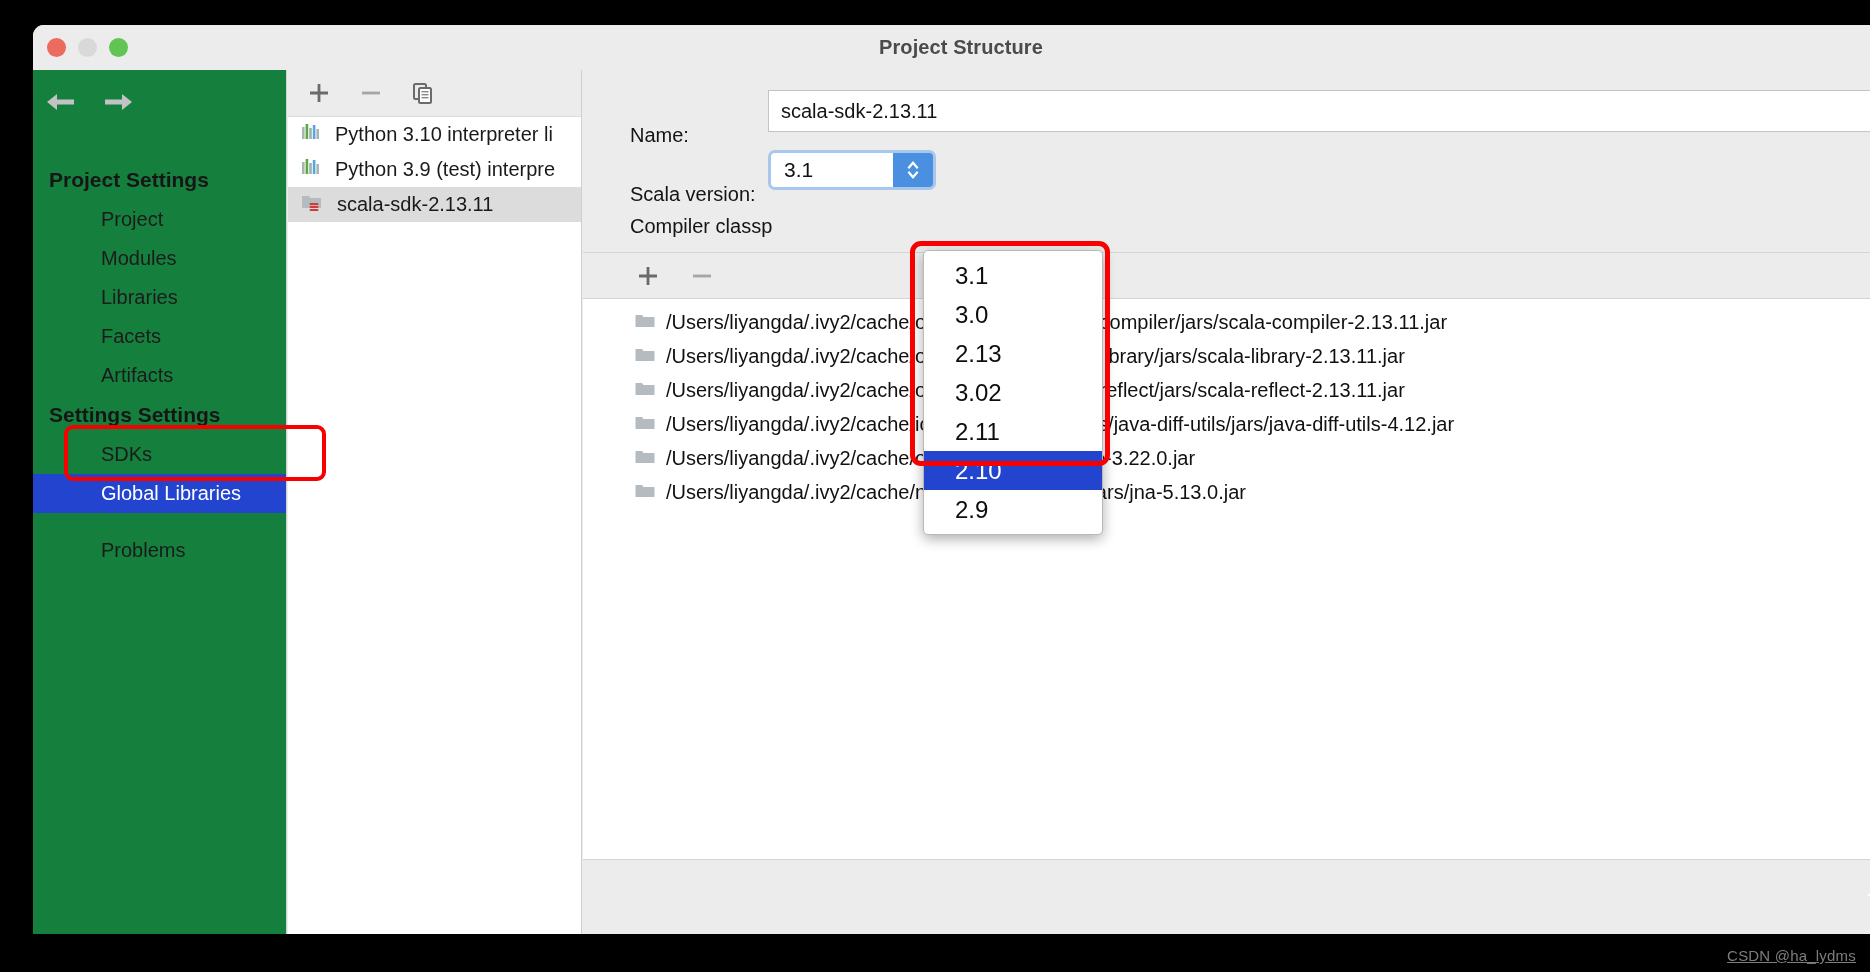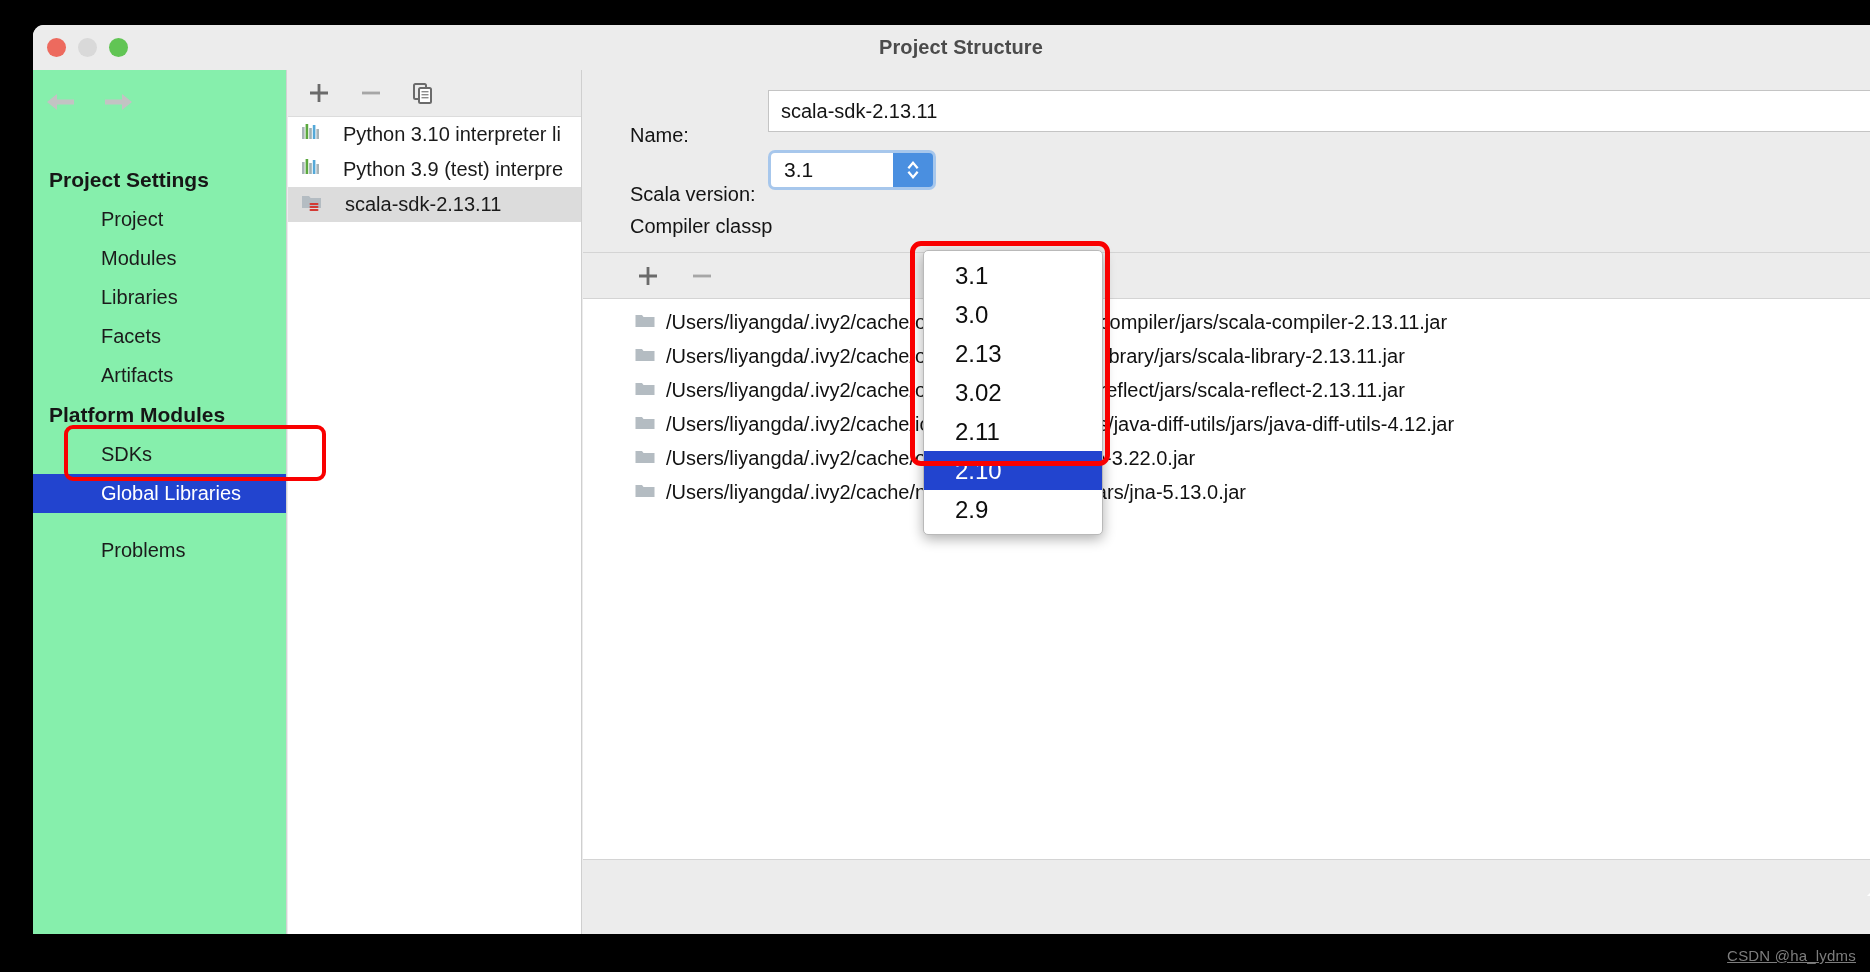"Python 3.10 interpreter li" .lib-row { gap: 22px -> 14px }
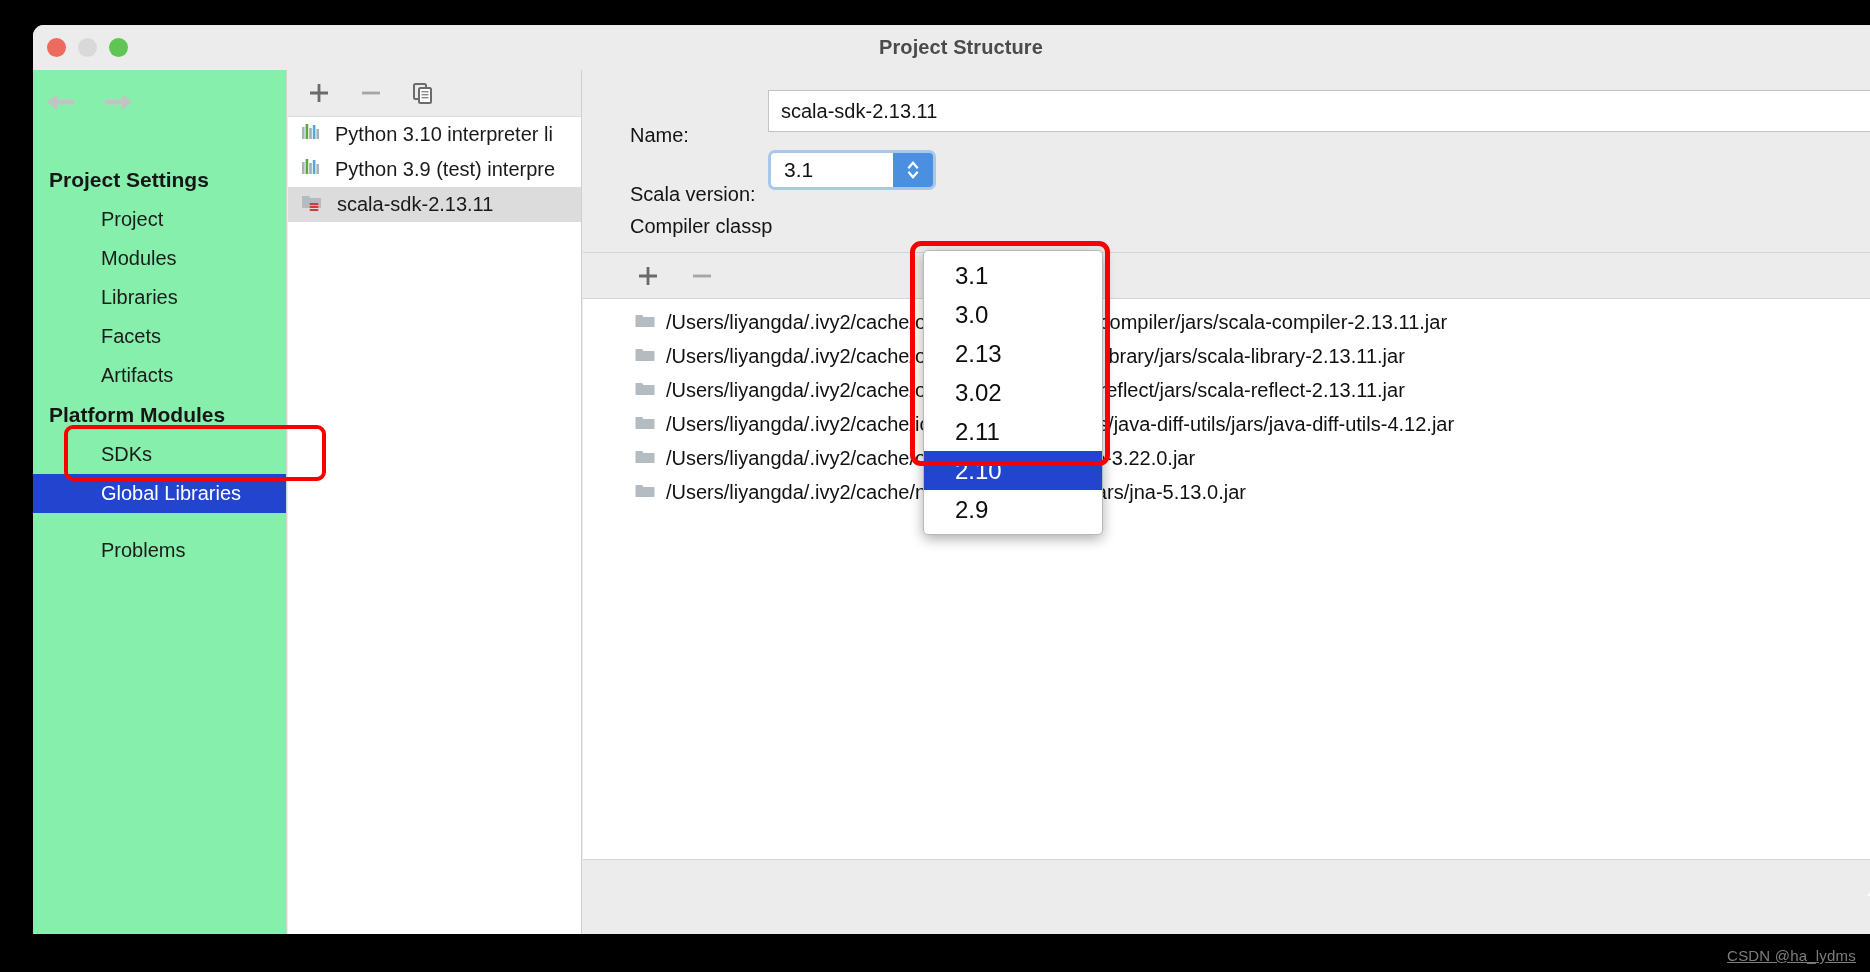"Project Settings" .sidebar { background: #86efac -> #15803d }
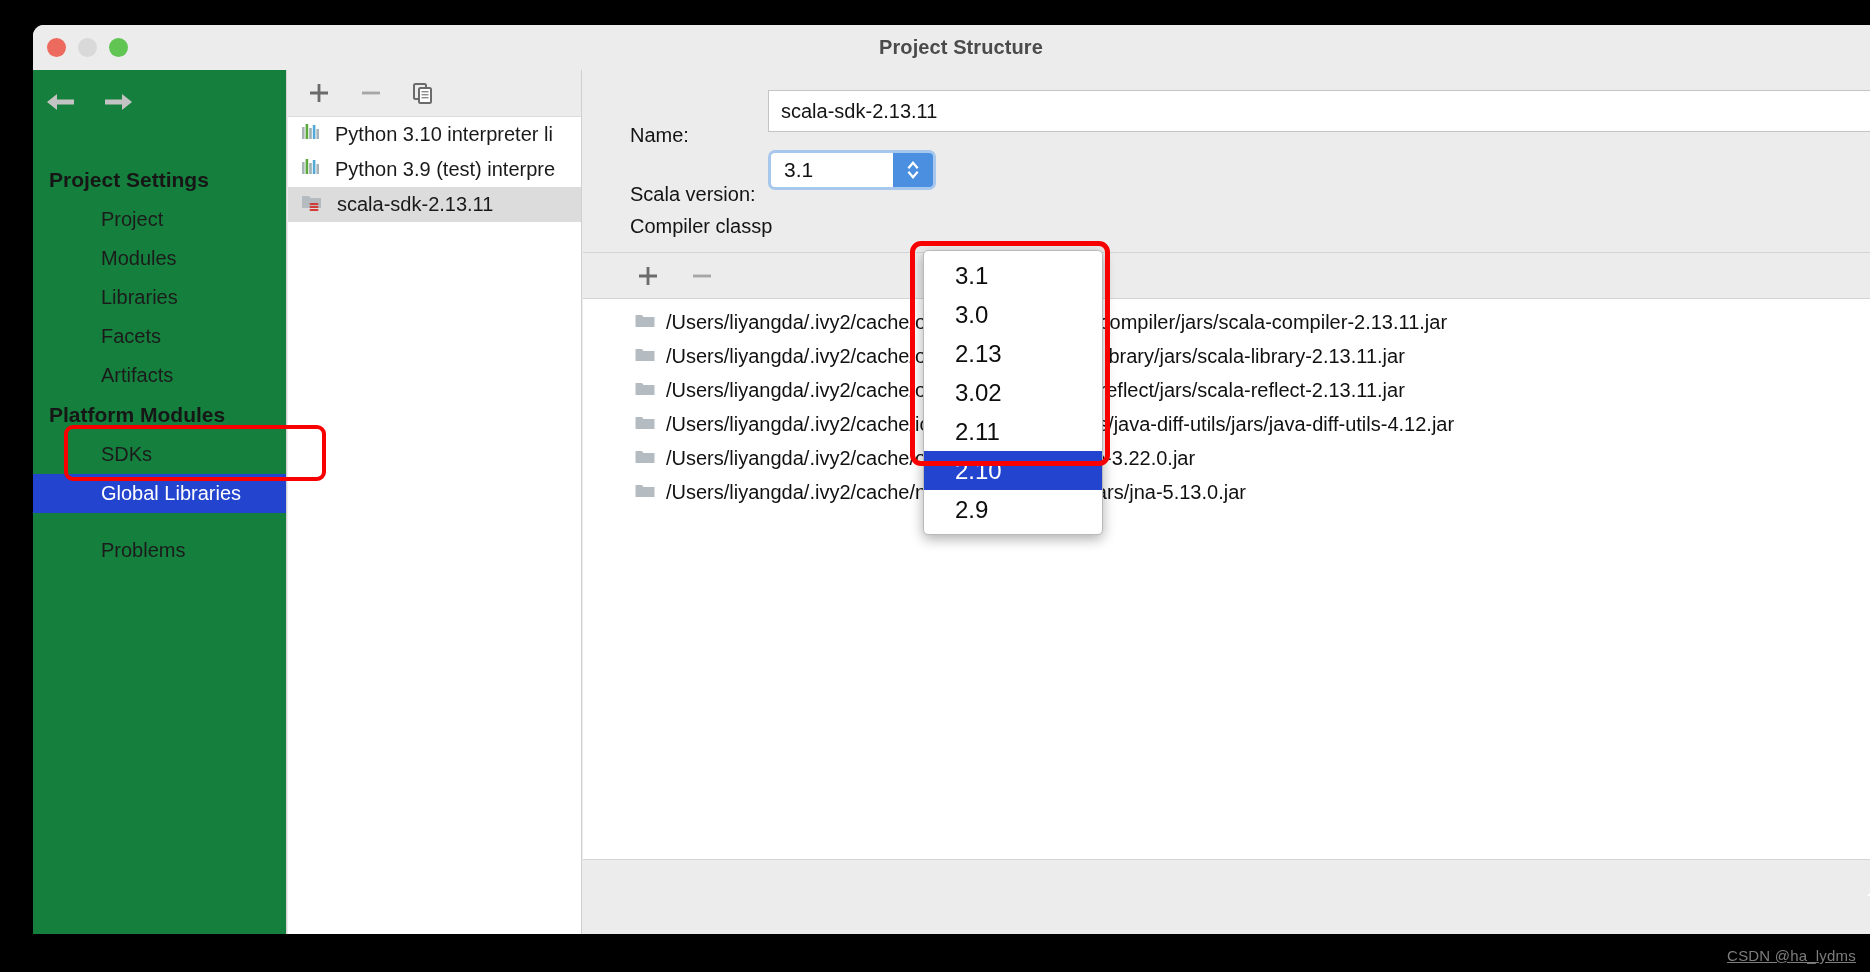"Platform Modules" div.sb-group { text: Platform Modules -> Settings Settings }
